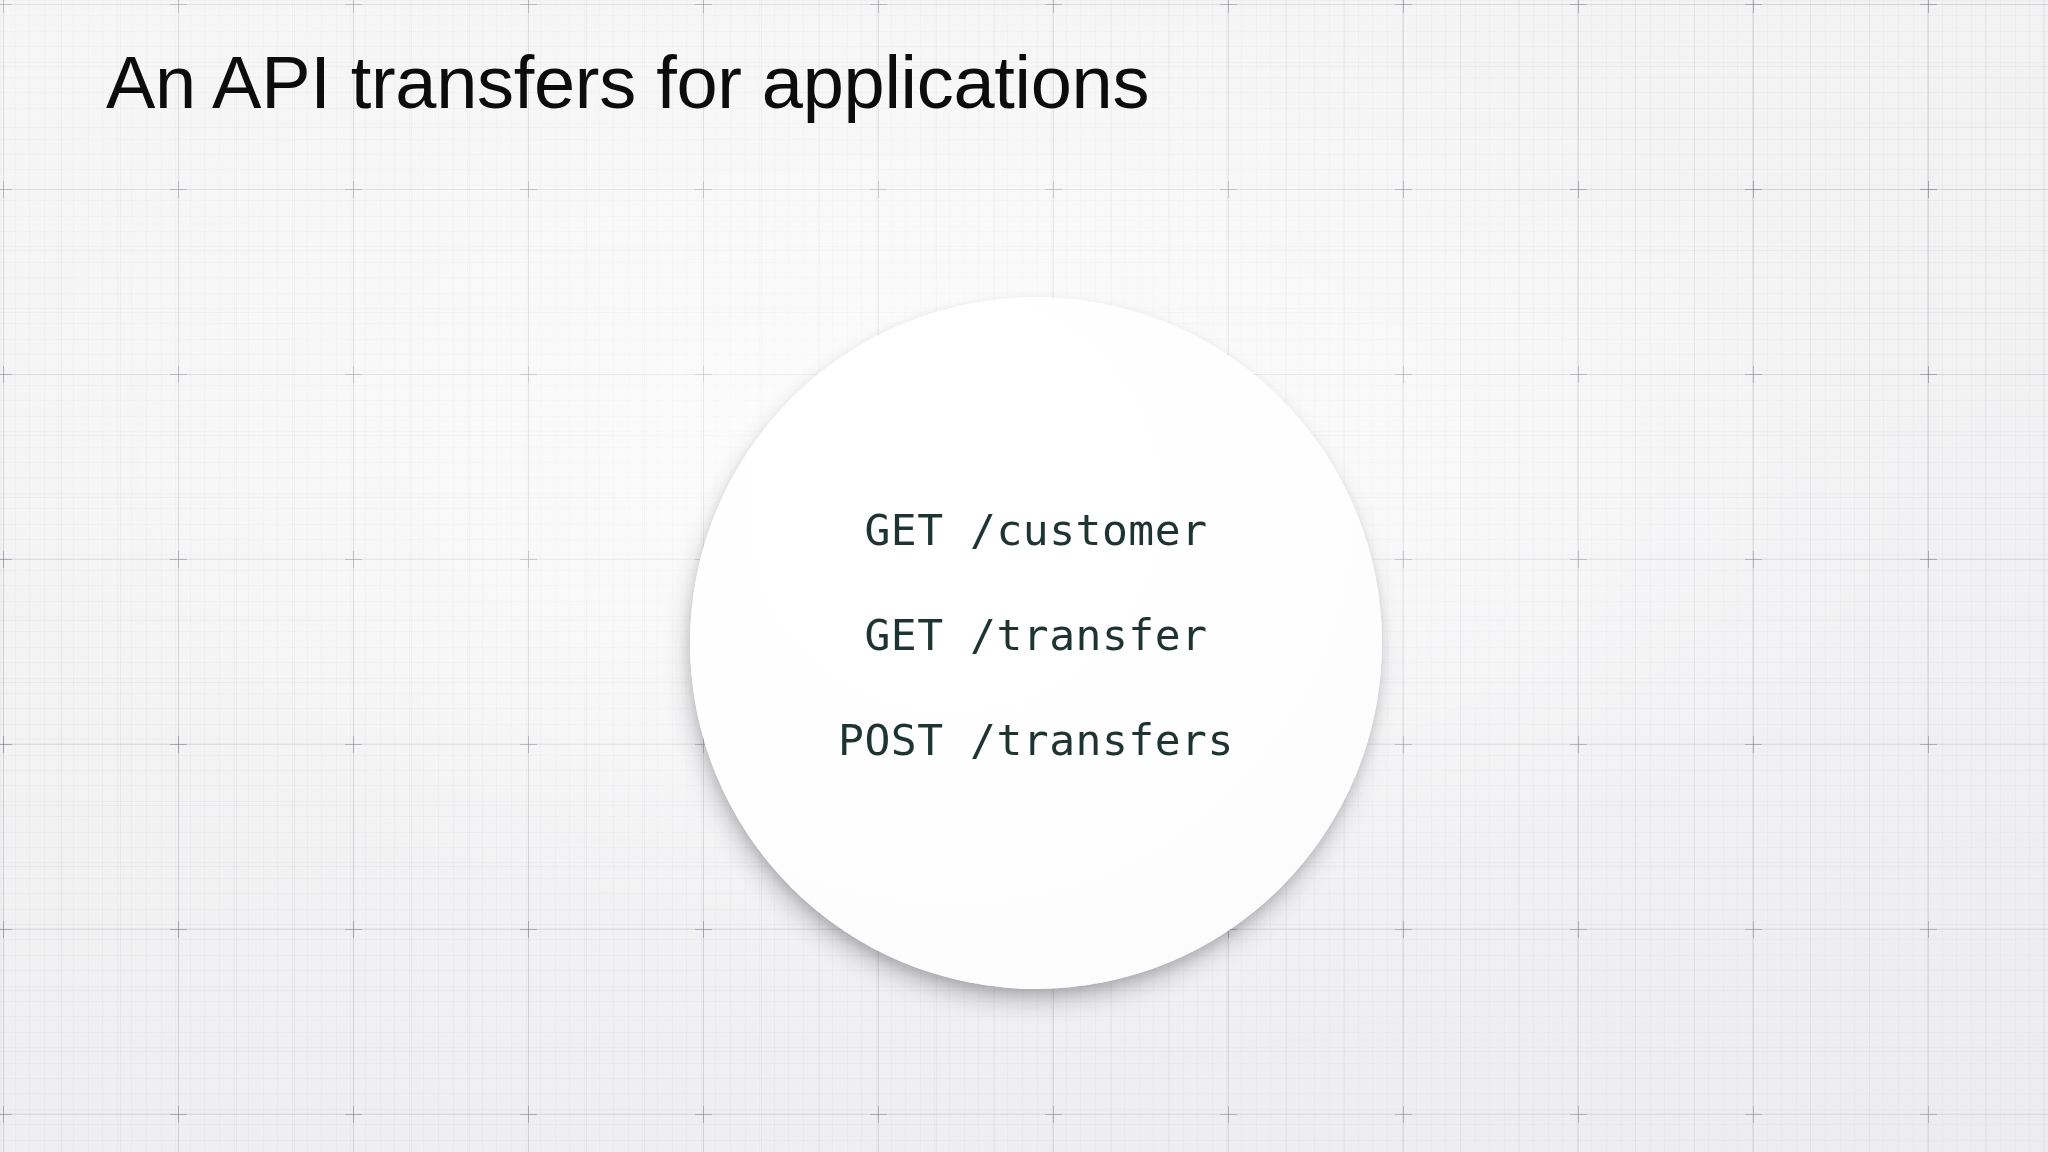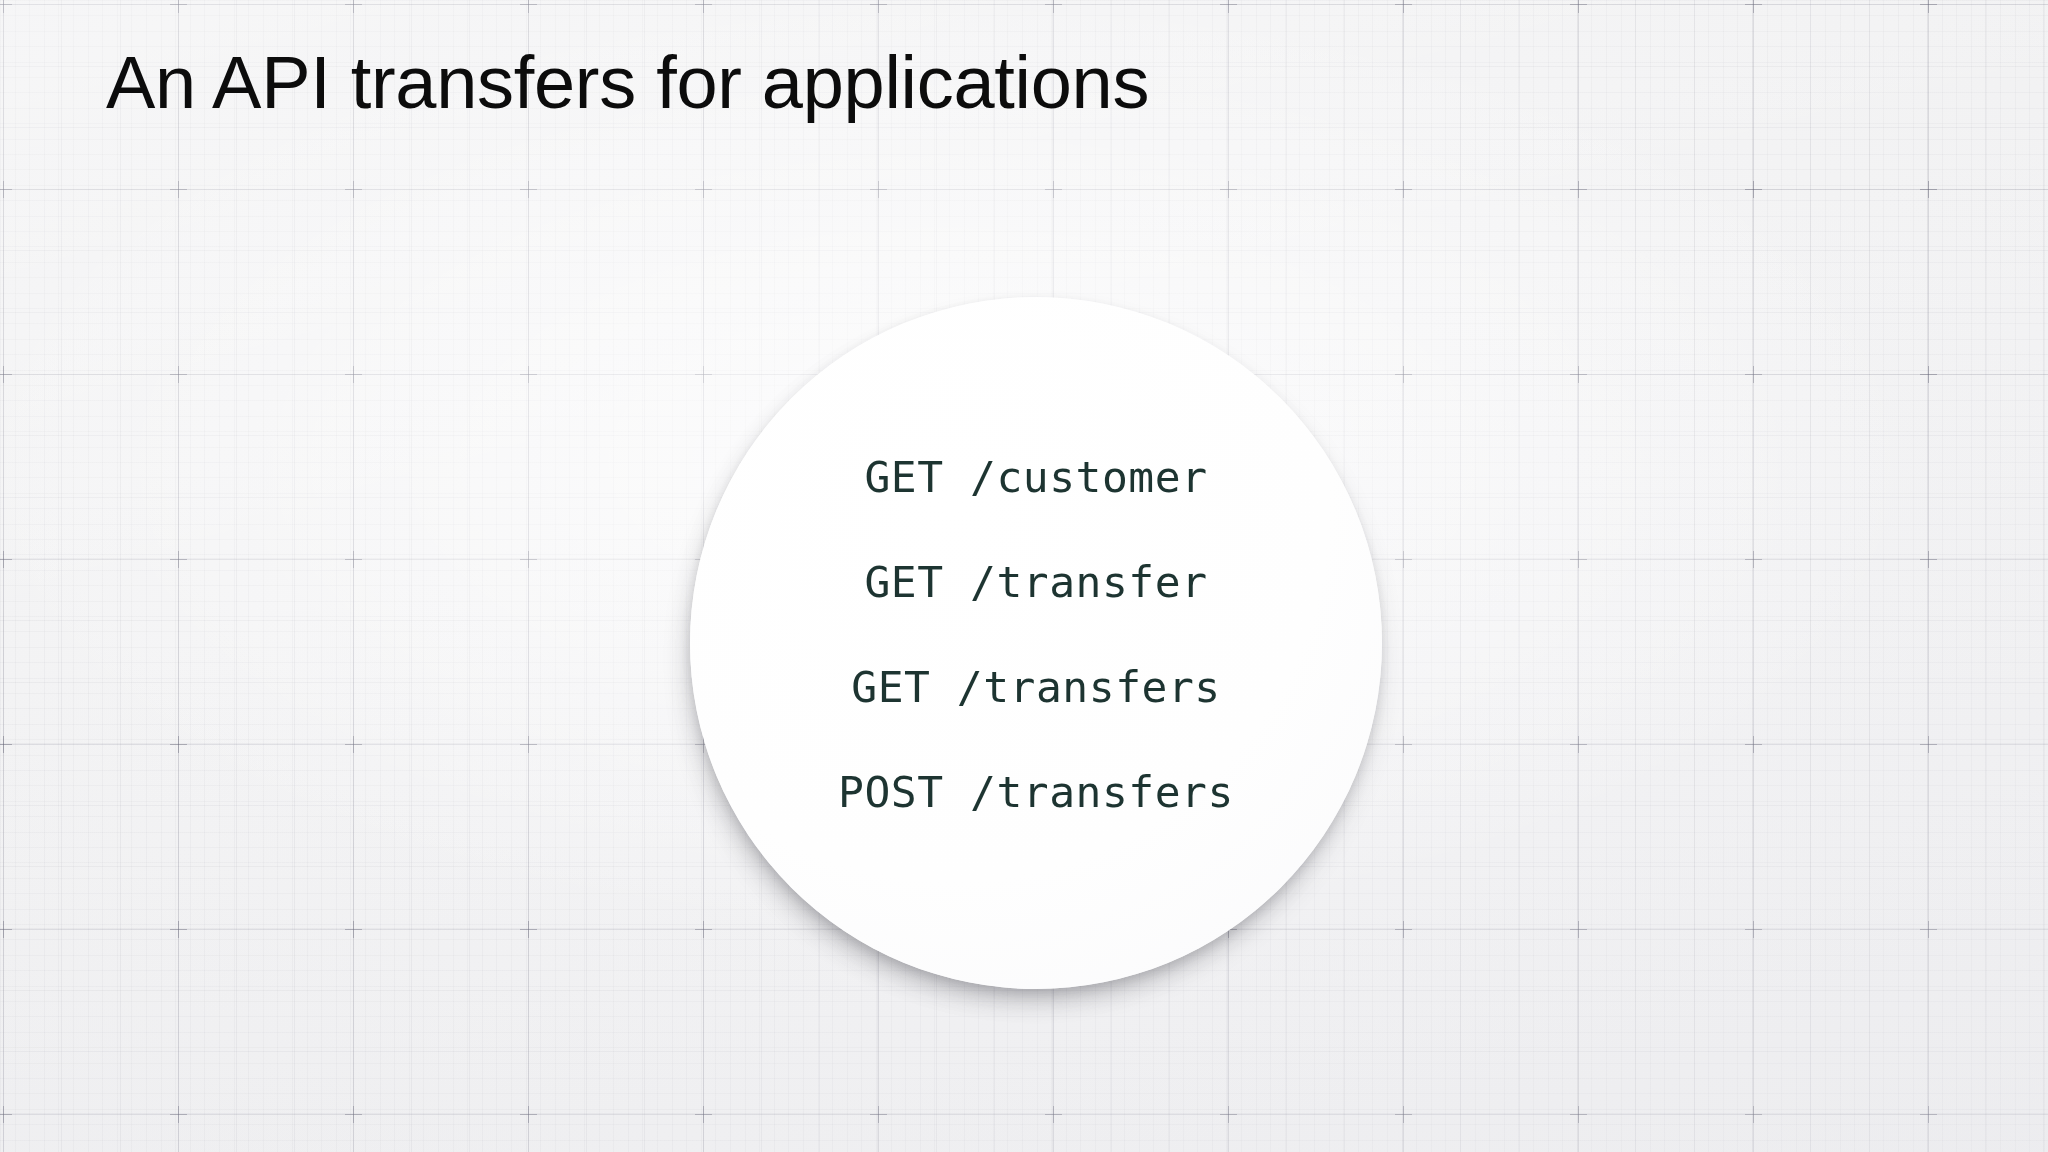"GET /transfers" div.endpoint { html: <div>GET /transfers</div> -> none }
